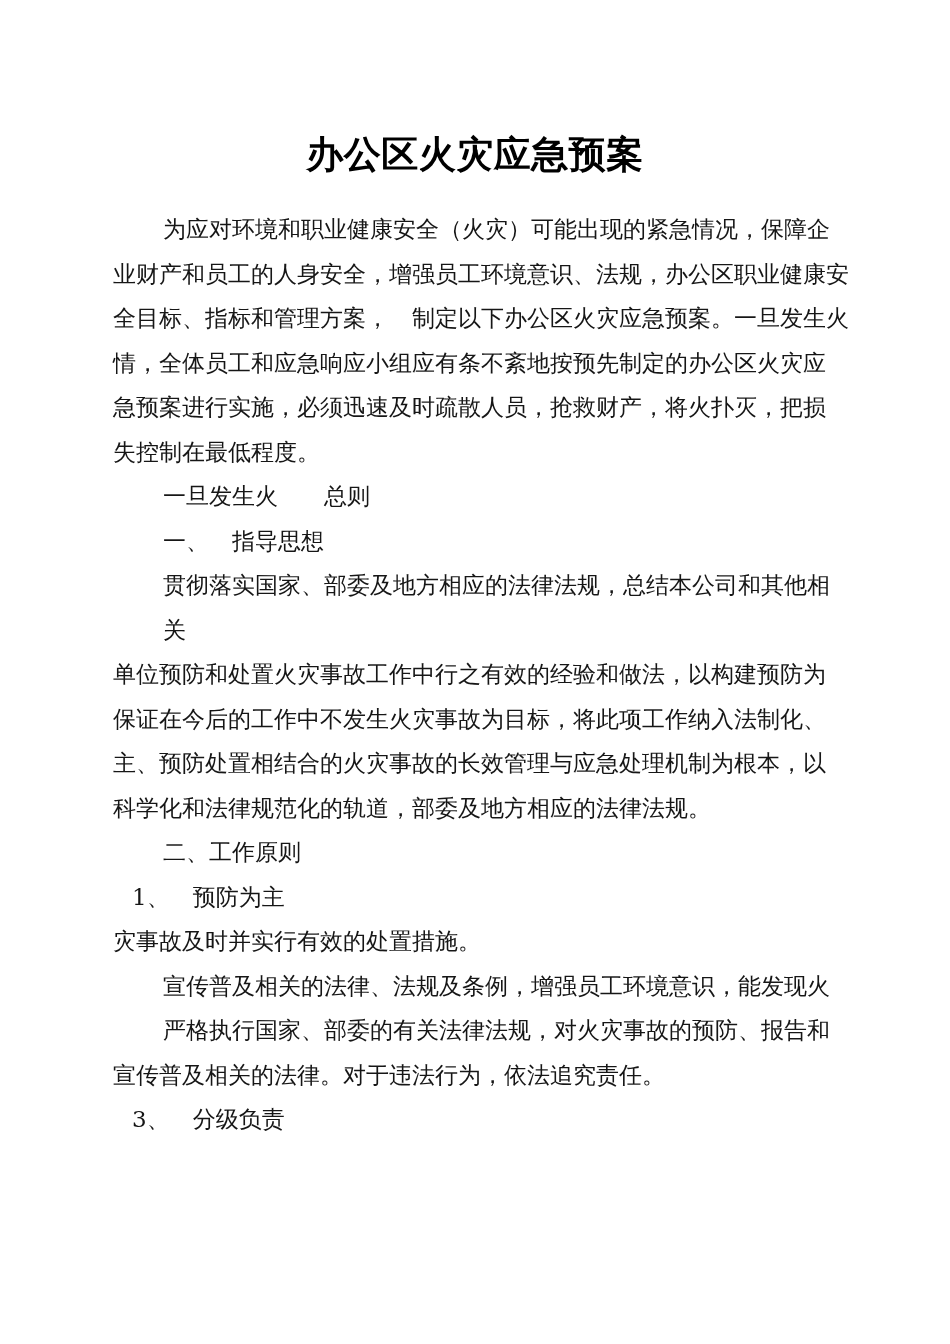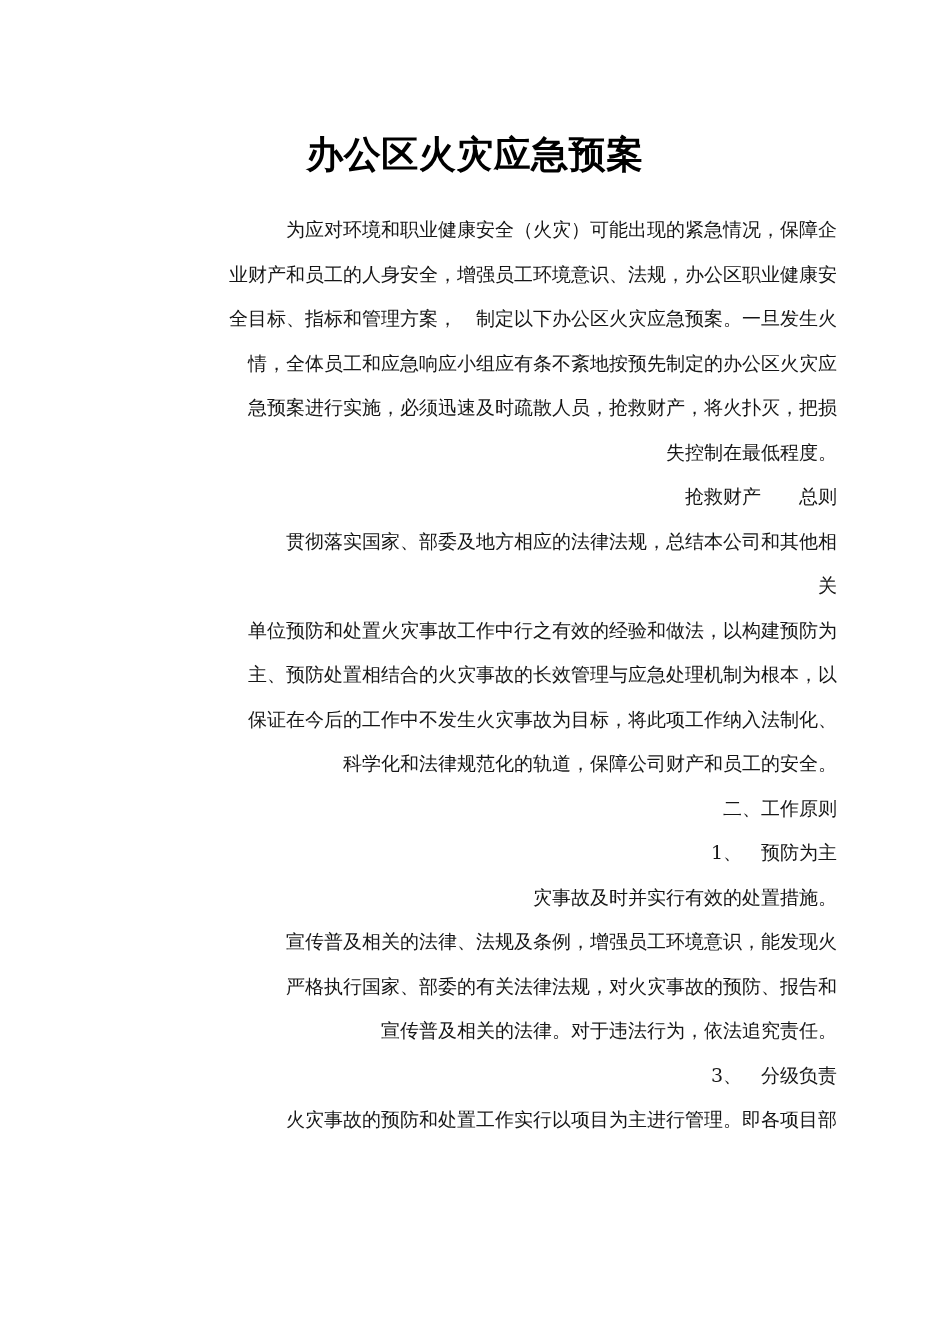"为应对环境和职业健康安全（火灾）可能出现的紧急情况，保障企" .doc-body { font-size: 19px -> 23px; text-align: right -> none }
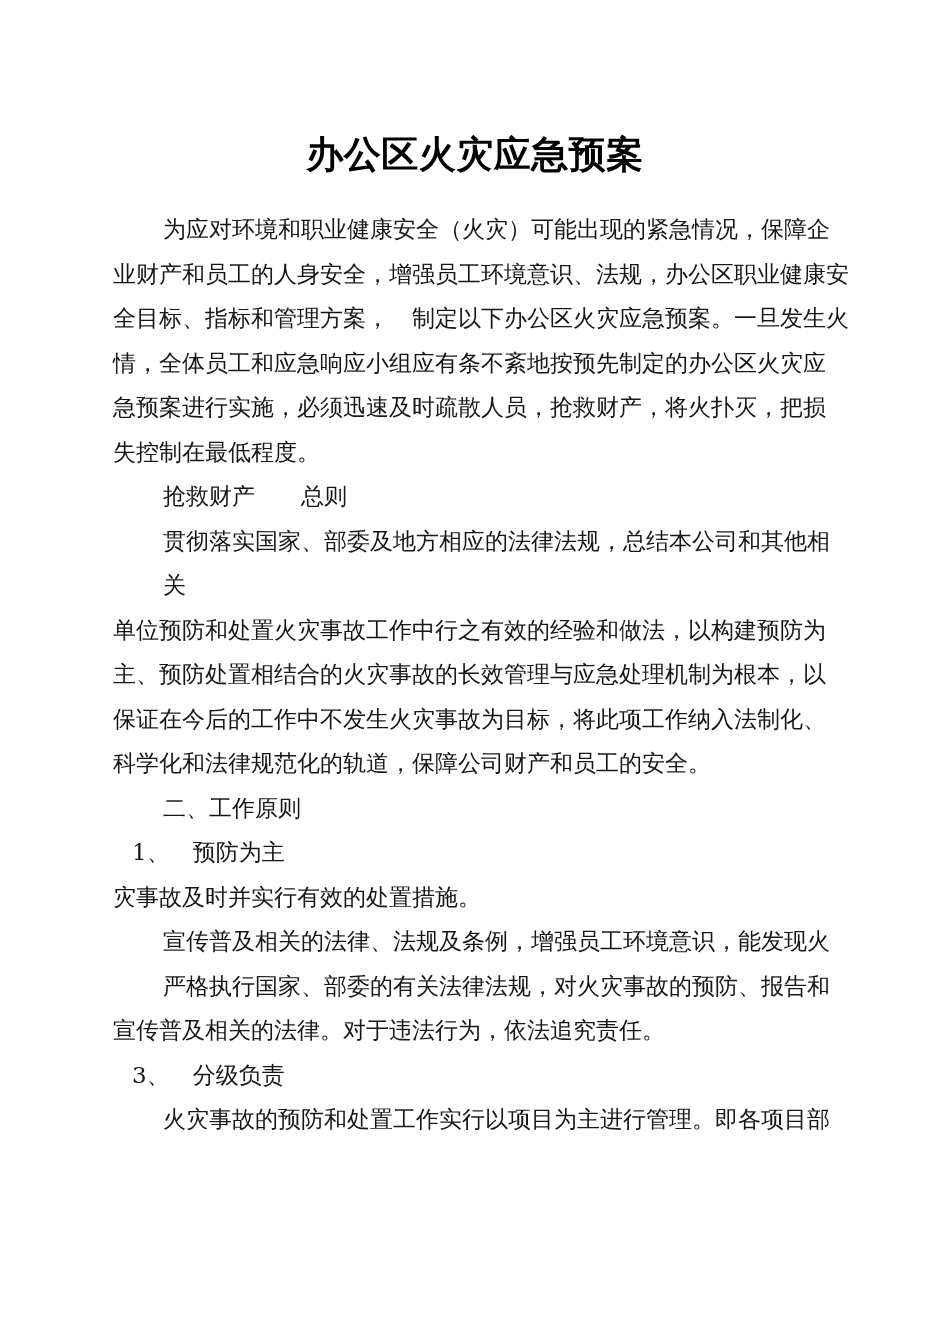"抢救财产 总则" div.doc-line { text: 抢救财产 -> 一旦发生火 }
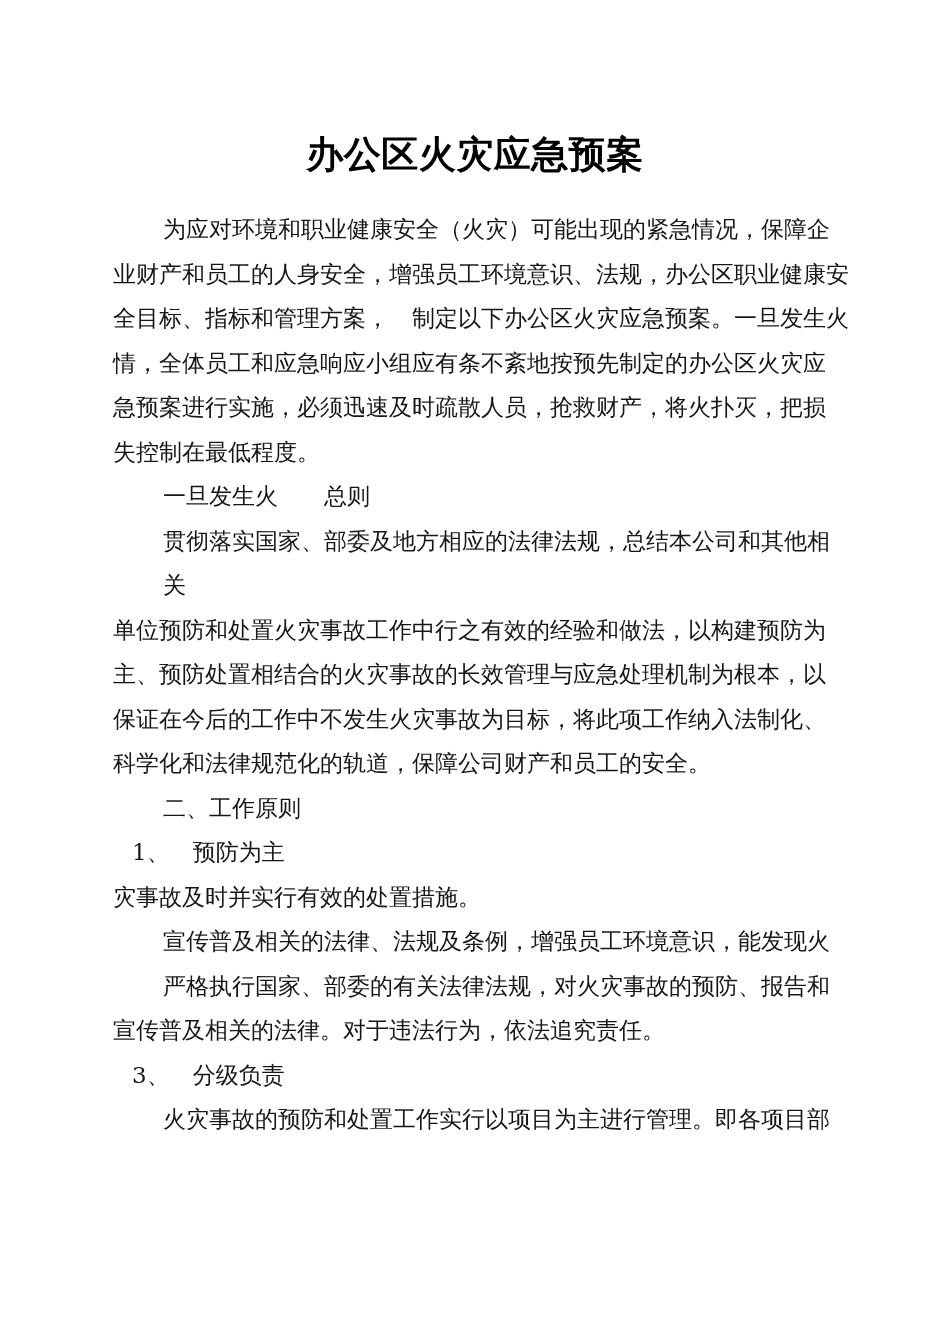"一、 指导思想" div.doc-line { html: none -> <div>一、 指导思想</div> }
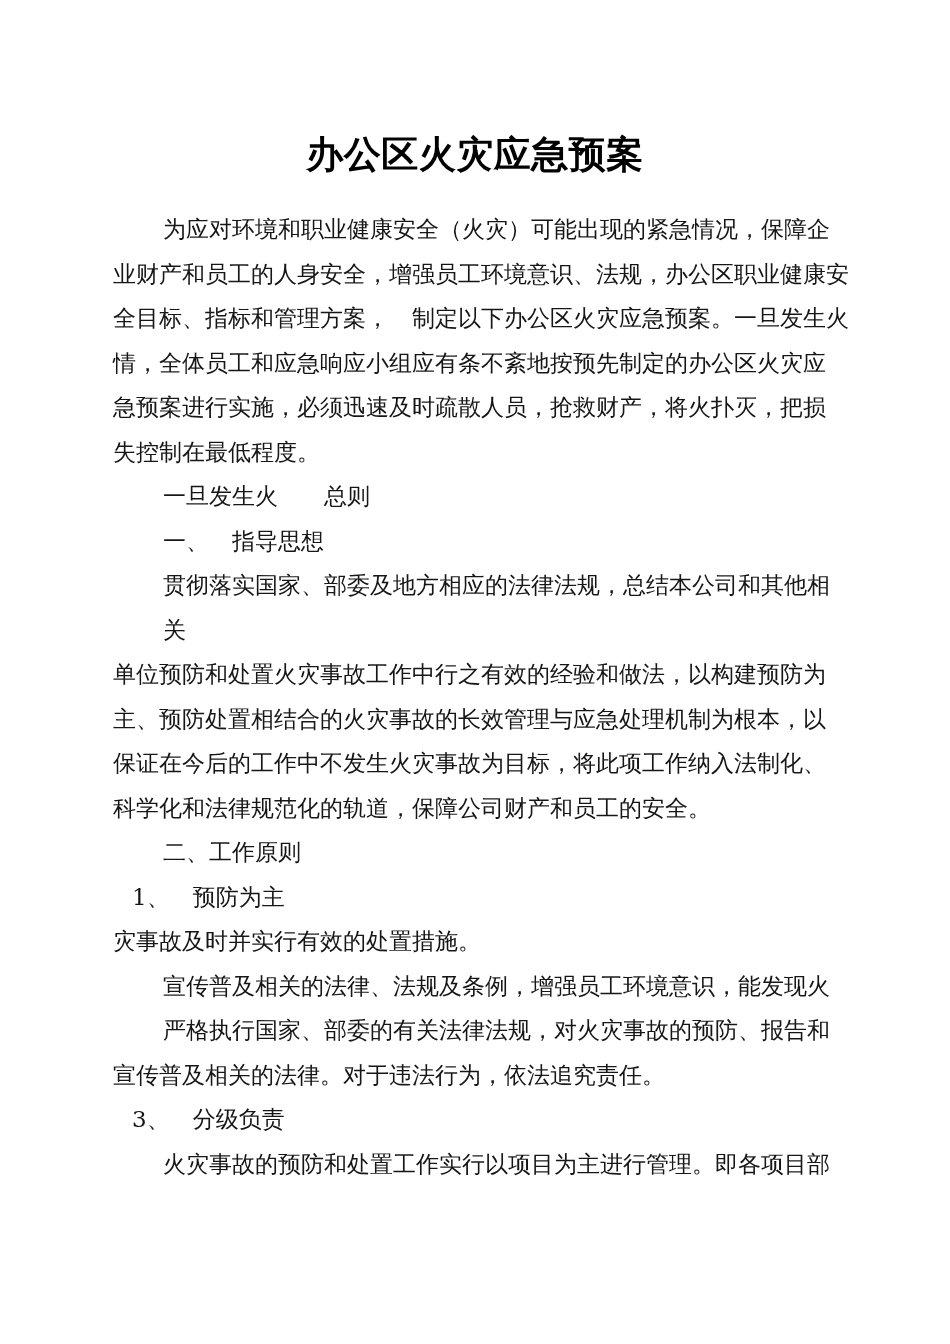"主、预防处置相结合的火灾事故的长效管理与应急处理机制为根本，以" div.doc-line { order: before "保证在今后的工作中不发生火灾事故为目标，将此项工作纳入法制化、" -> after "保证在今后的工作中不发生火灾事故为目标，将此项工作纳入法制化、" }
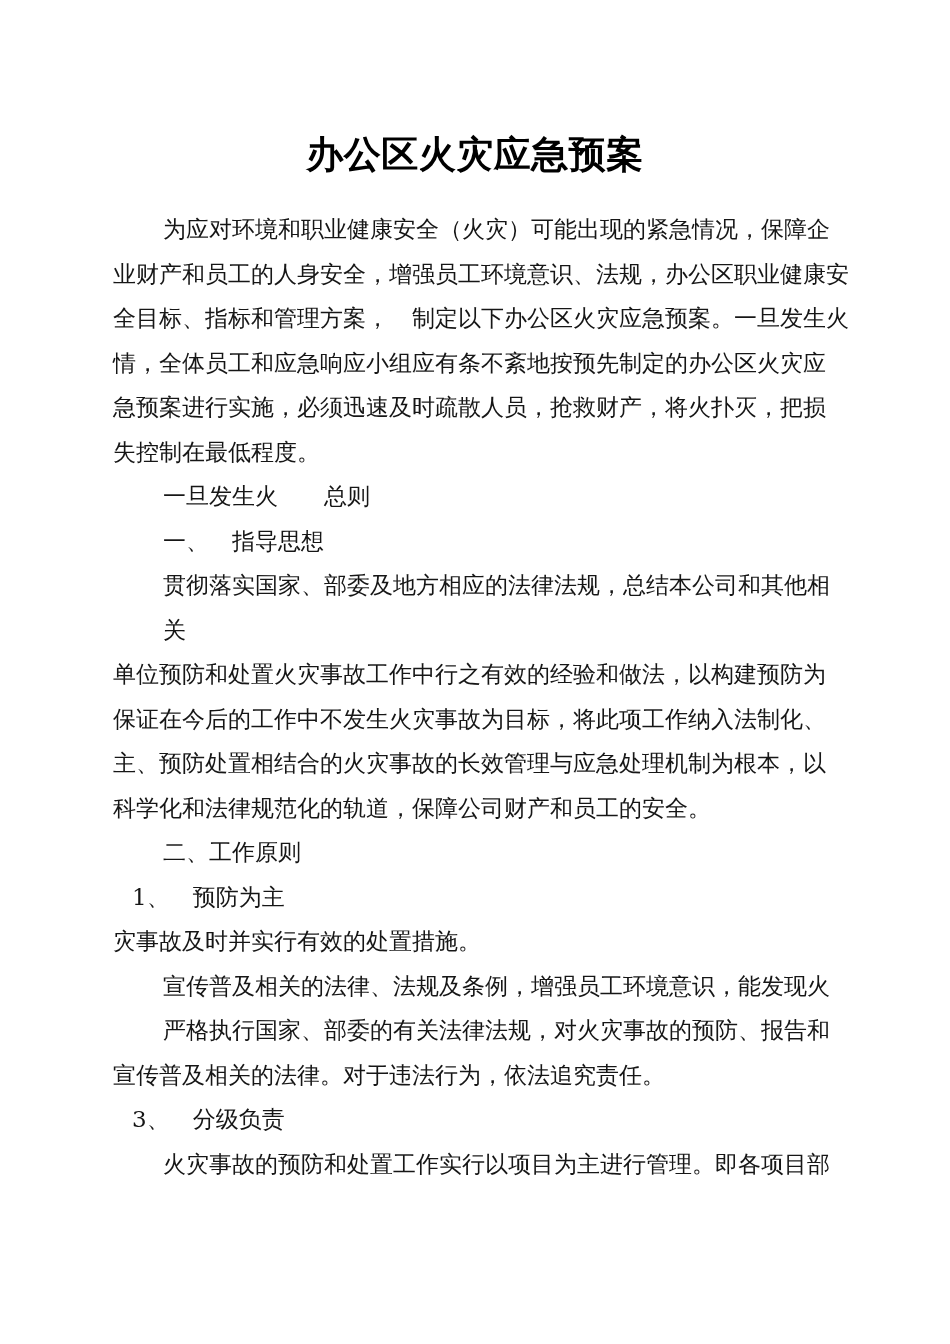"科学化和法律规范化的轨道，保障公司财产和员工的安全。" div.doc-line { text: 保障公司财产和员工的安全 -> 部委及地方相应的法律法规 }
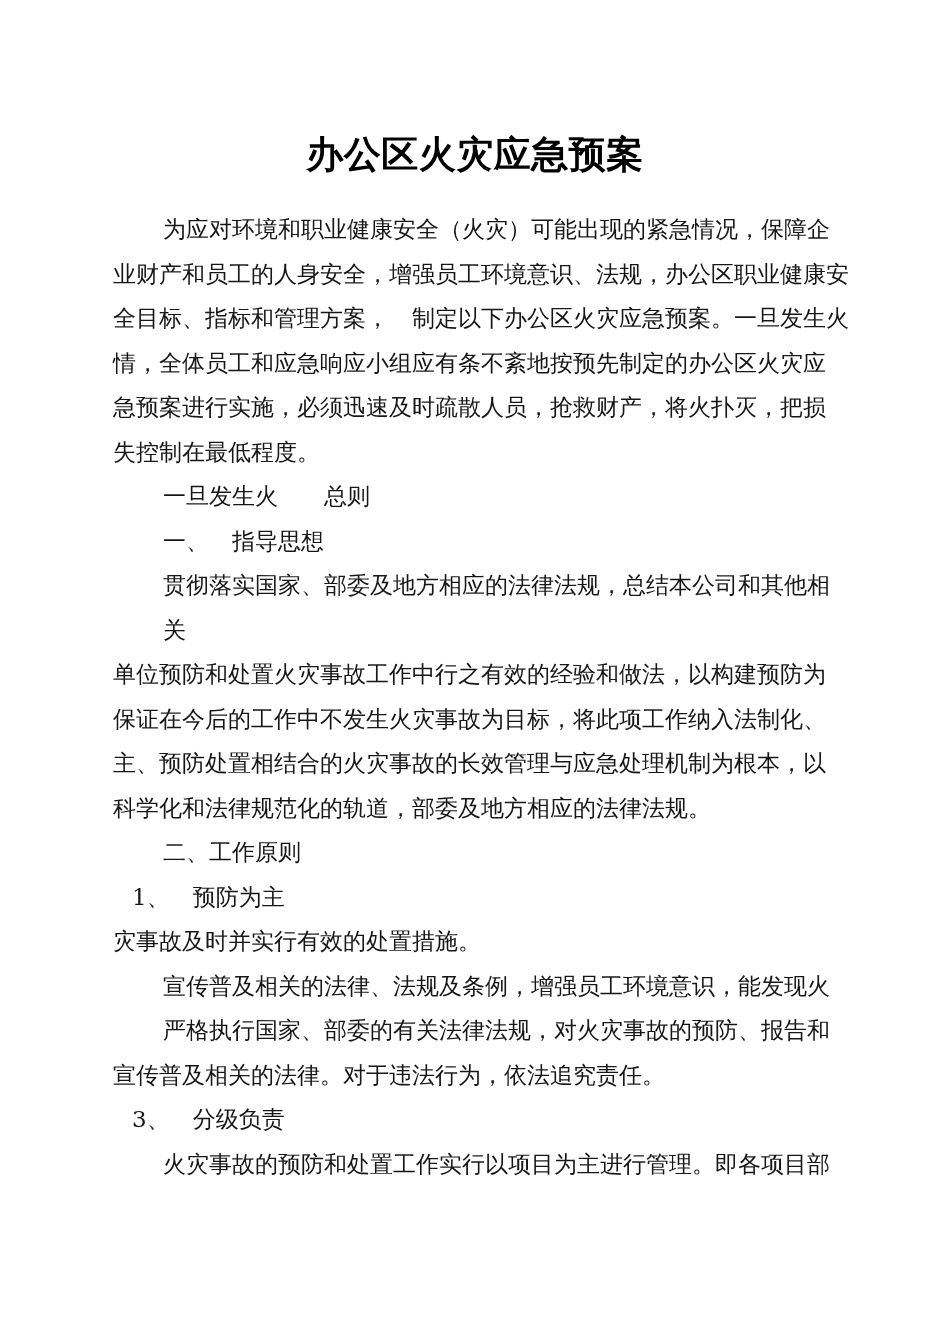"火灾事故的预防和处置工作实行以项目为主进行管理。即各项目部" div.doc-line { html: <div>火灾事故的预防和处置工作实行以项目为主进行管理。即各项目部</div> -> none }
